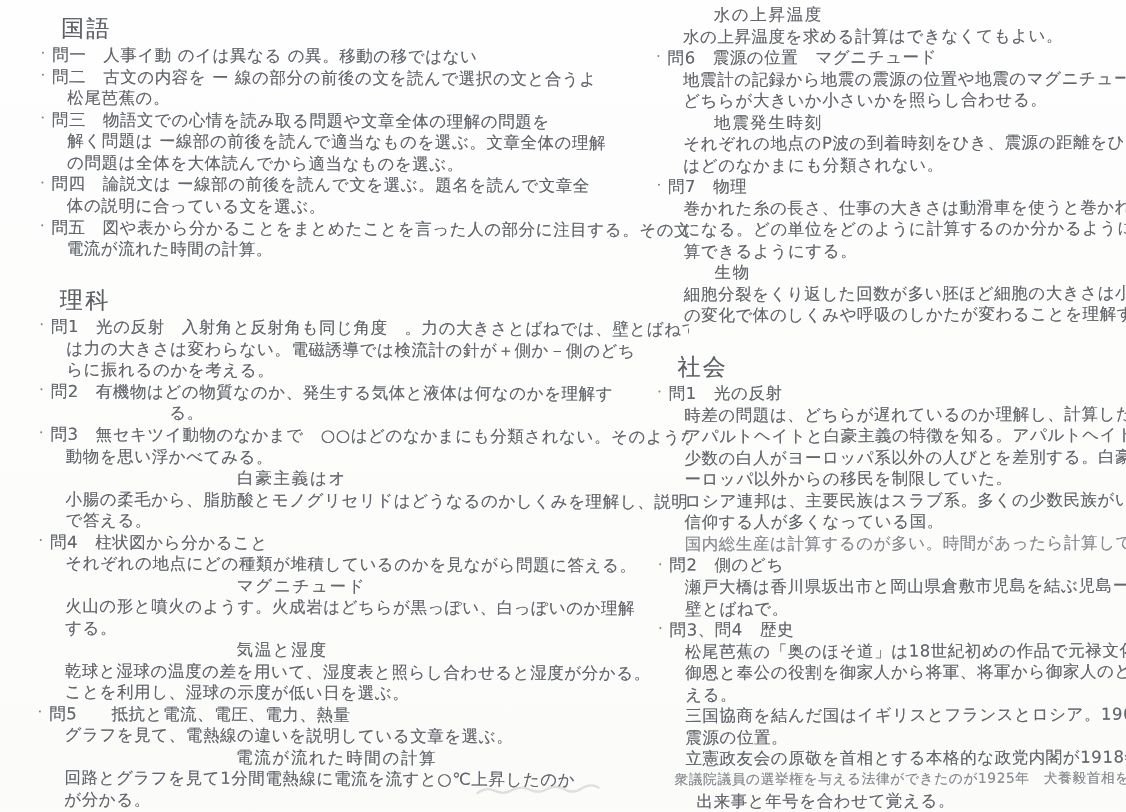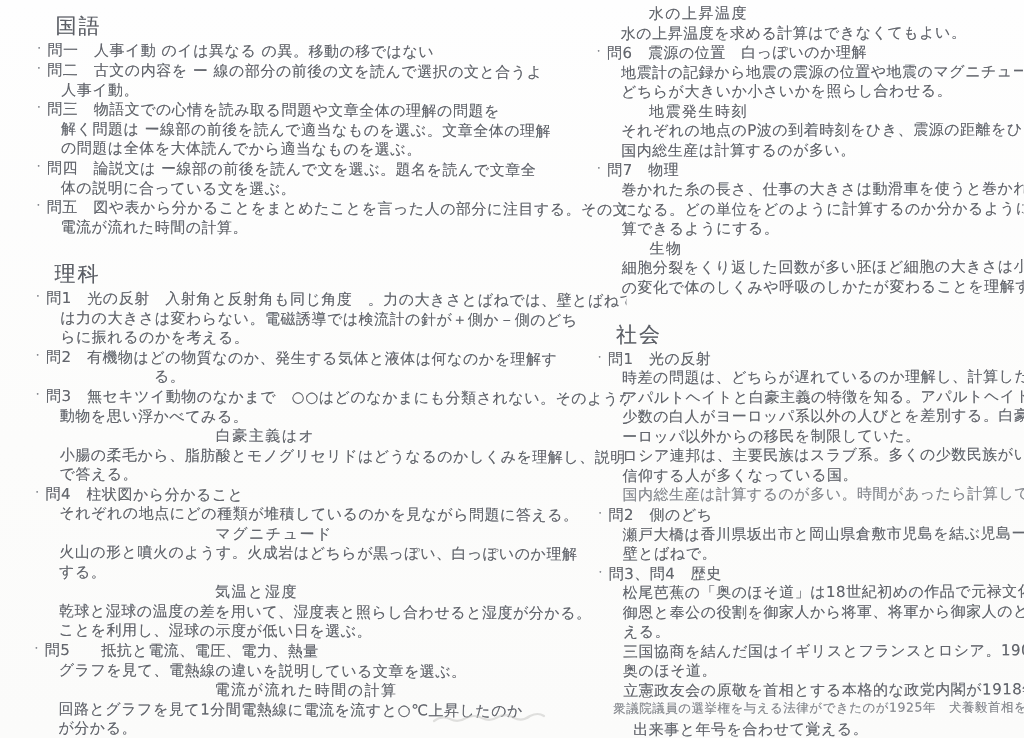"問6 震源の位置 白っぽいのか理解" span.txt { text: 白っぽいのか理解 -> マグニチュード }
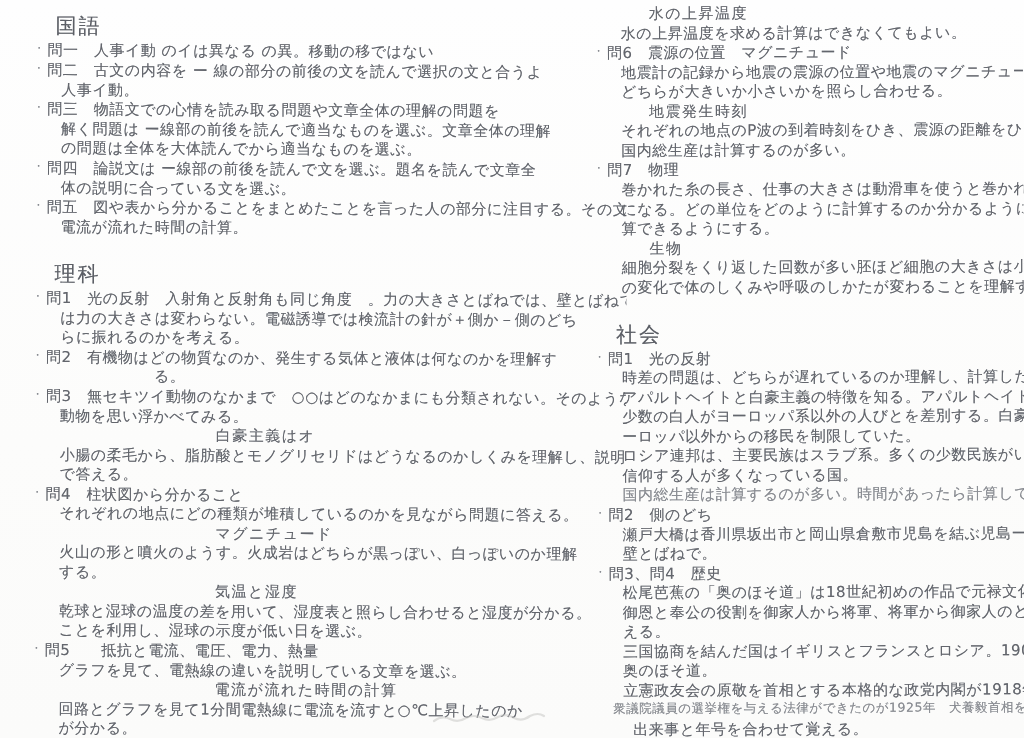"人事イ動。" span.txt { text: 人事イ動 -> 松尾芭蕉の }
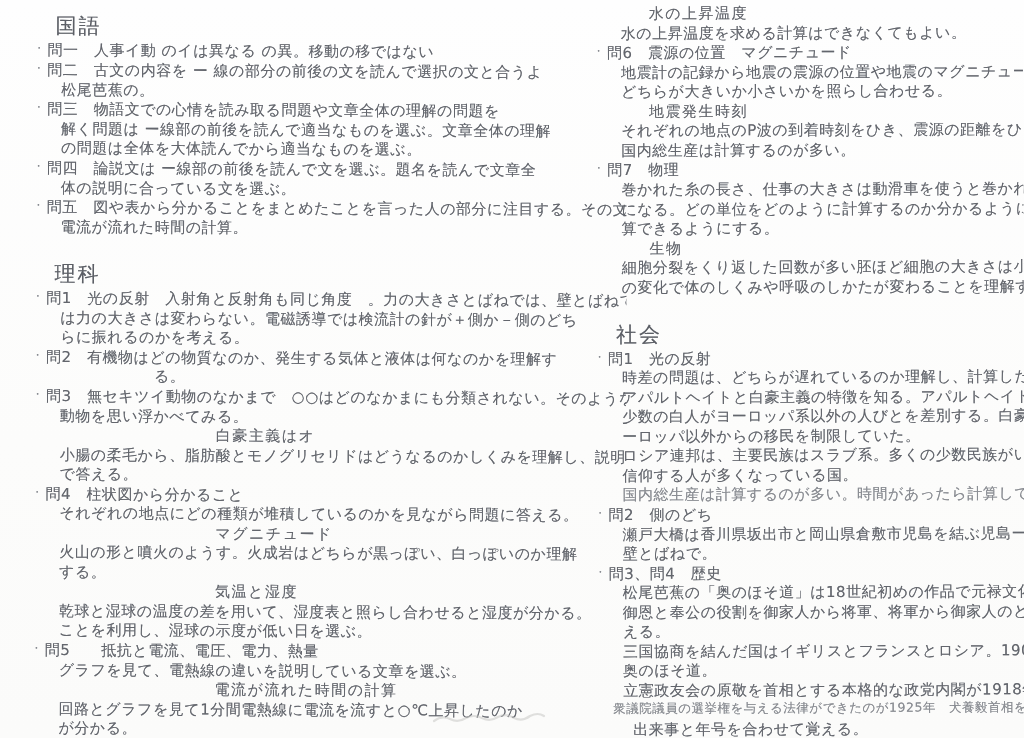"国内総生産は計算するのが多い。" span.txt { text: 国内総生産は計算するのが多 -> はどのなかまにも分類されな }
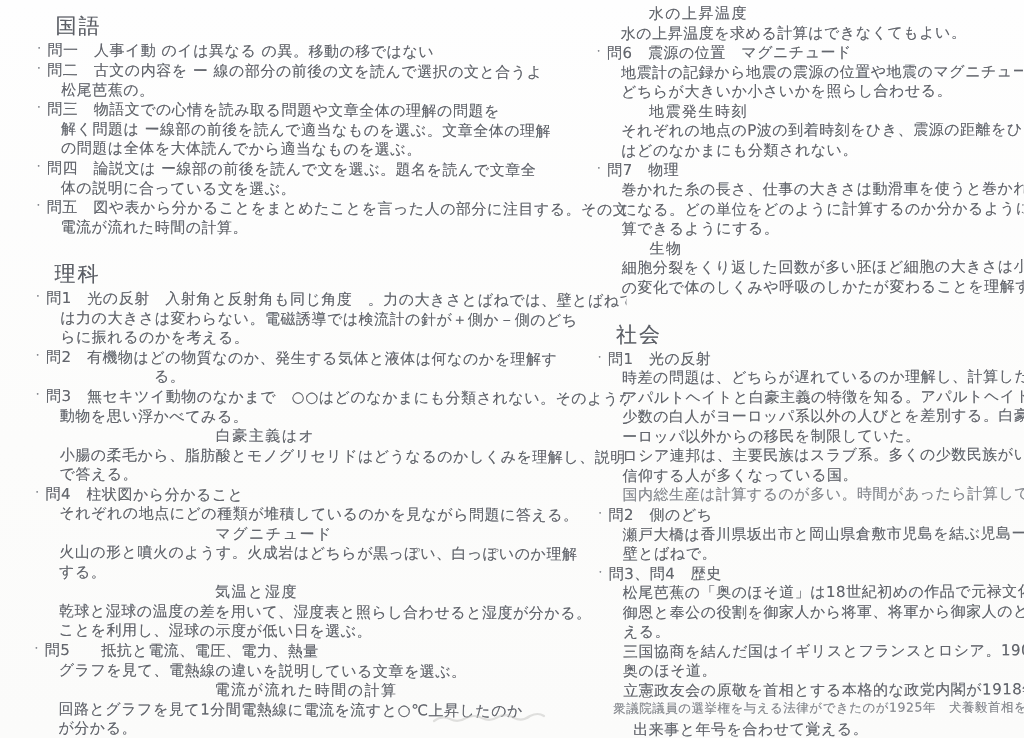"奥のほそ道。" span.txt { text: 奥のほそ道 -> 震源の位置 }
